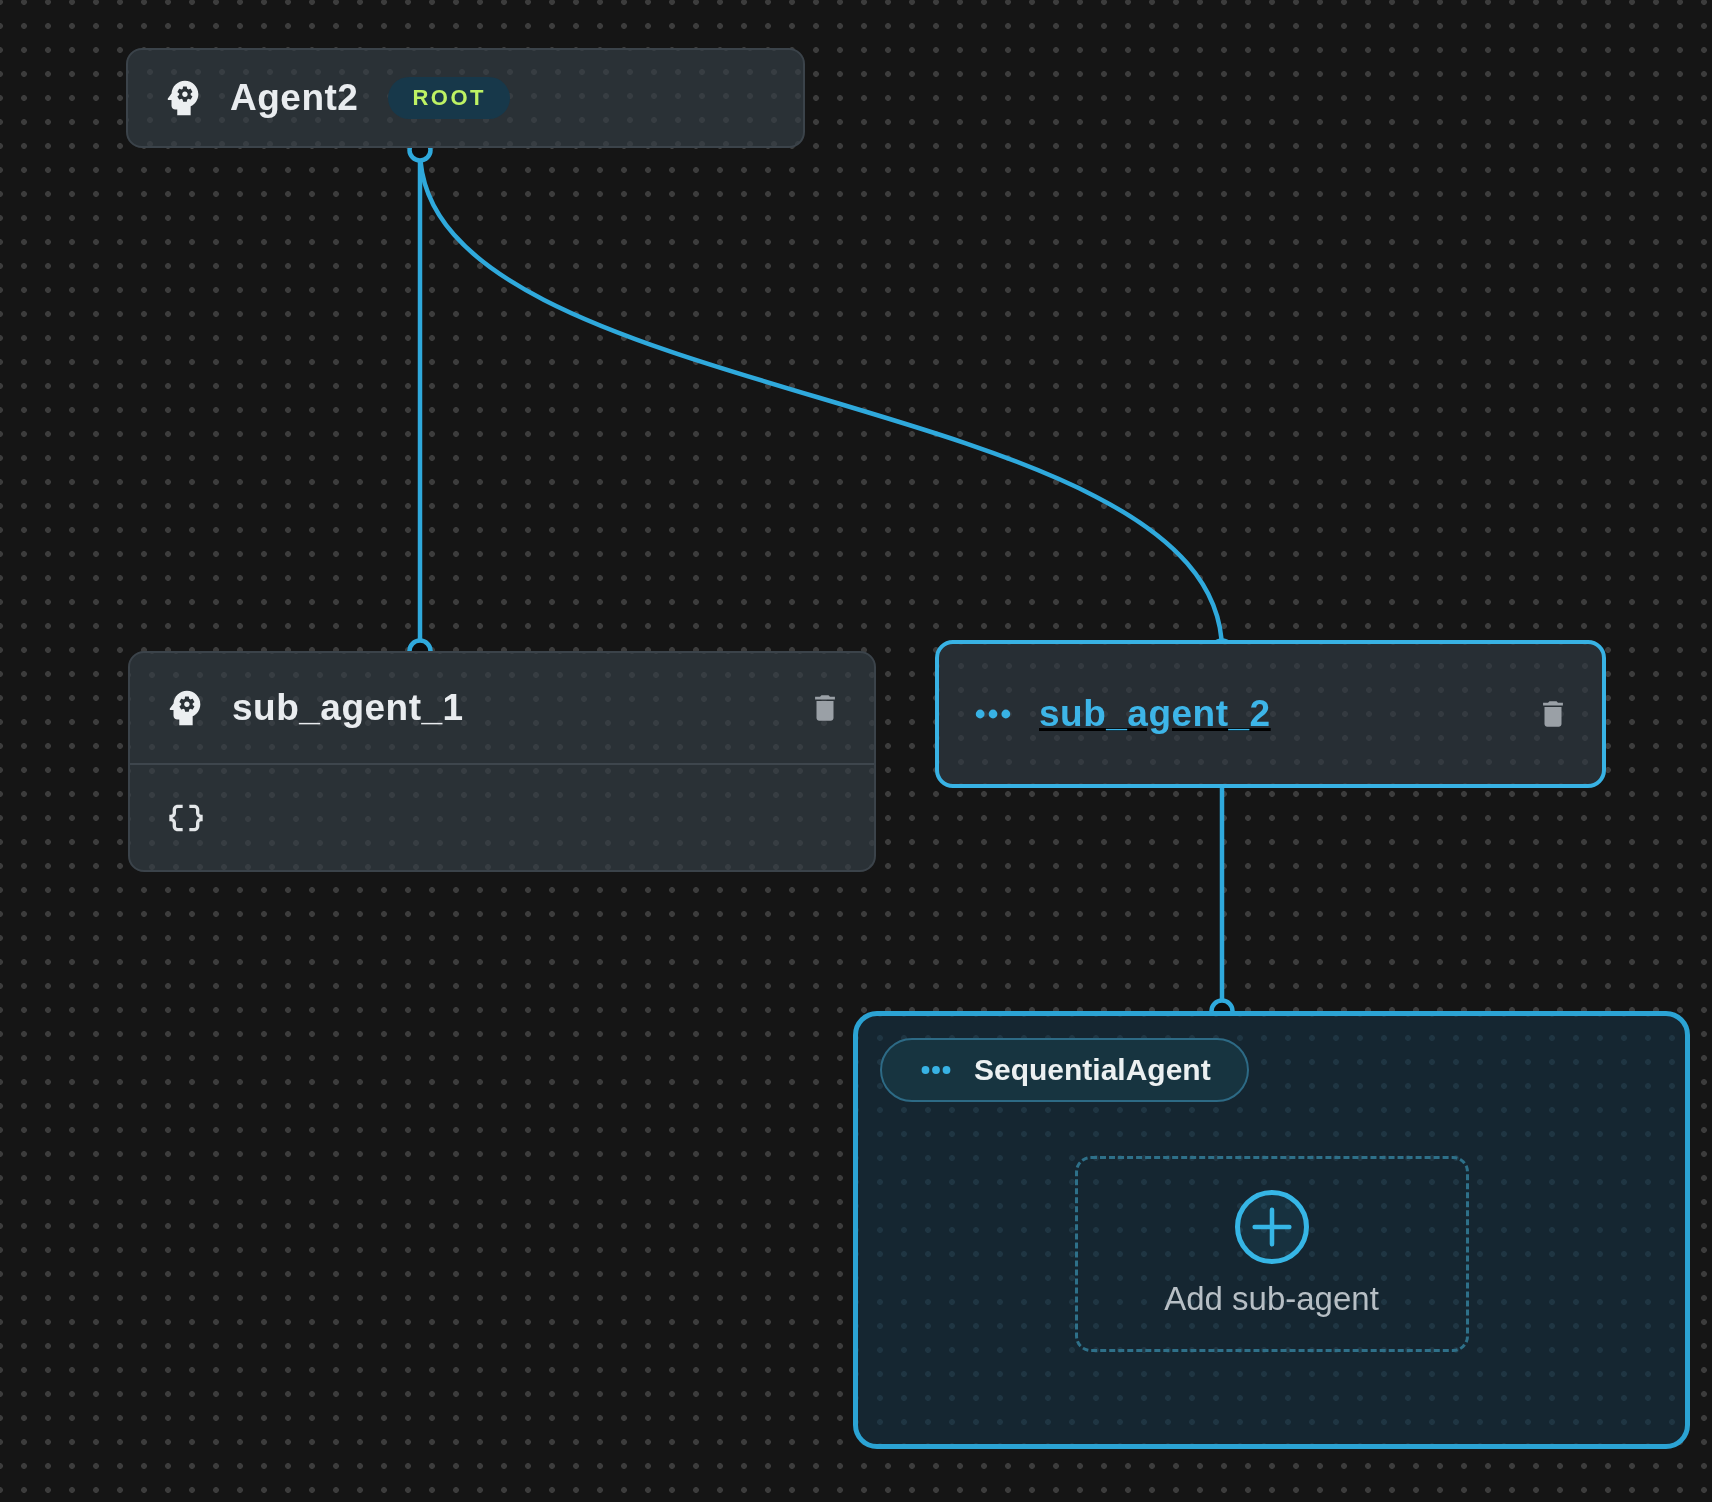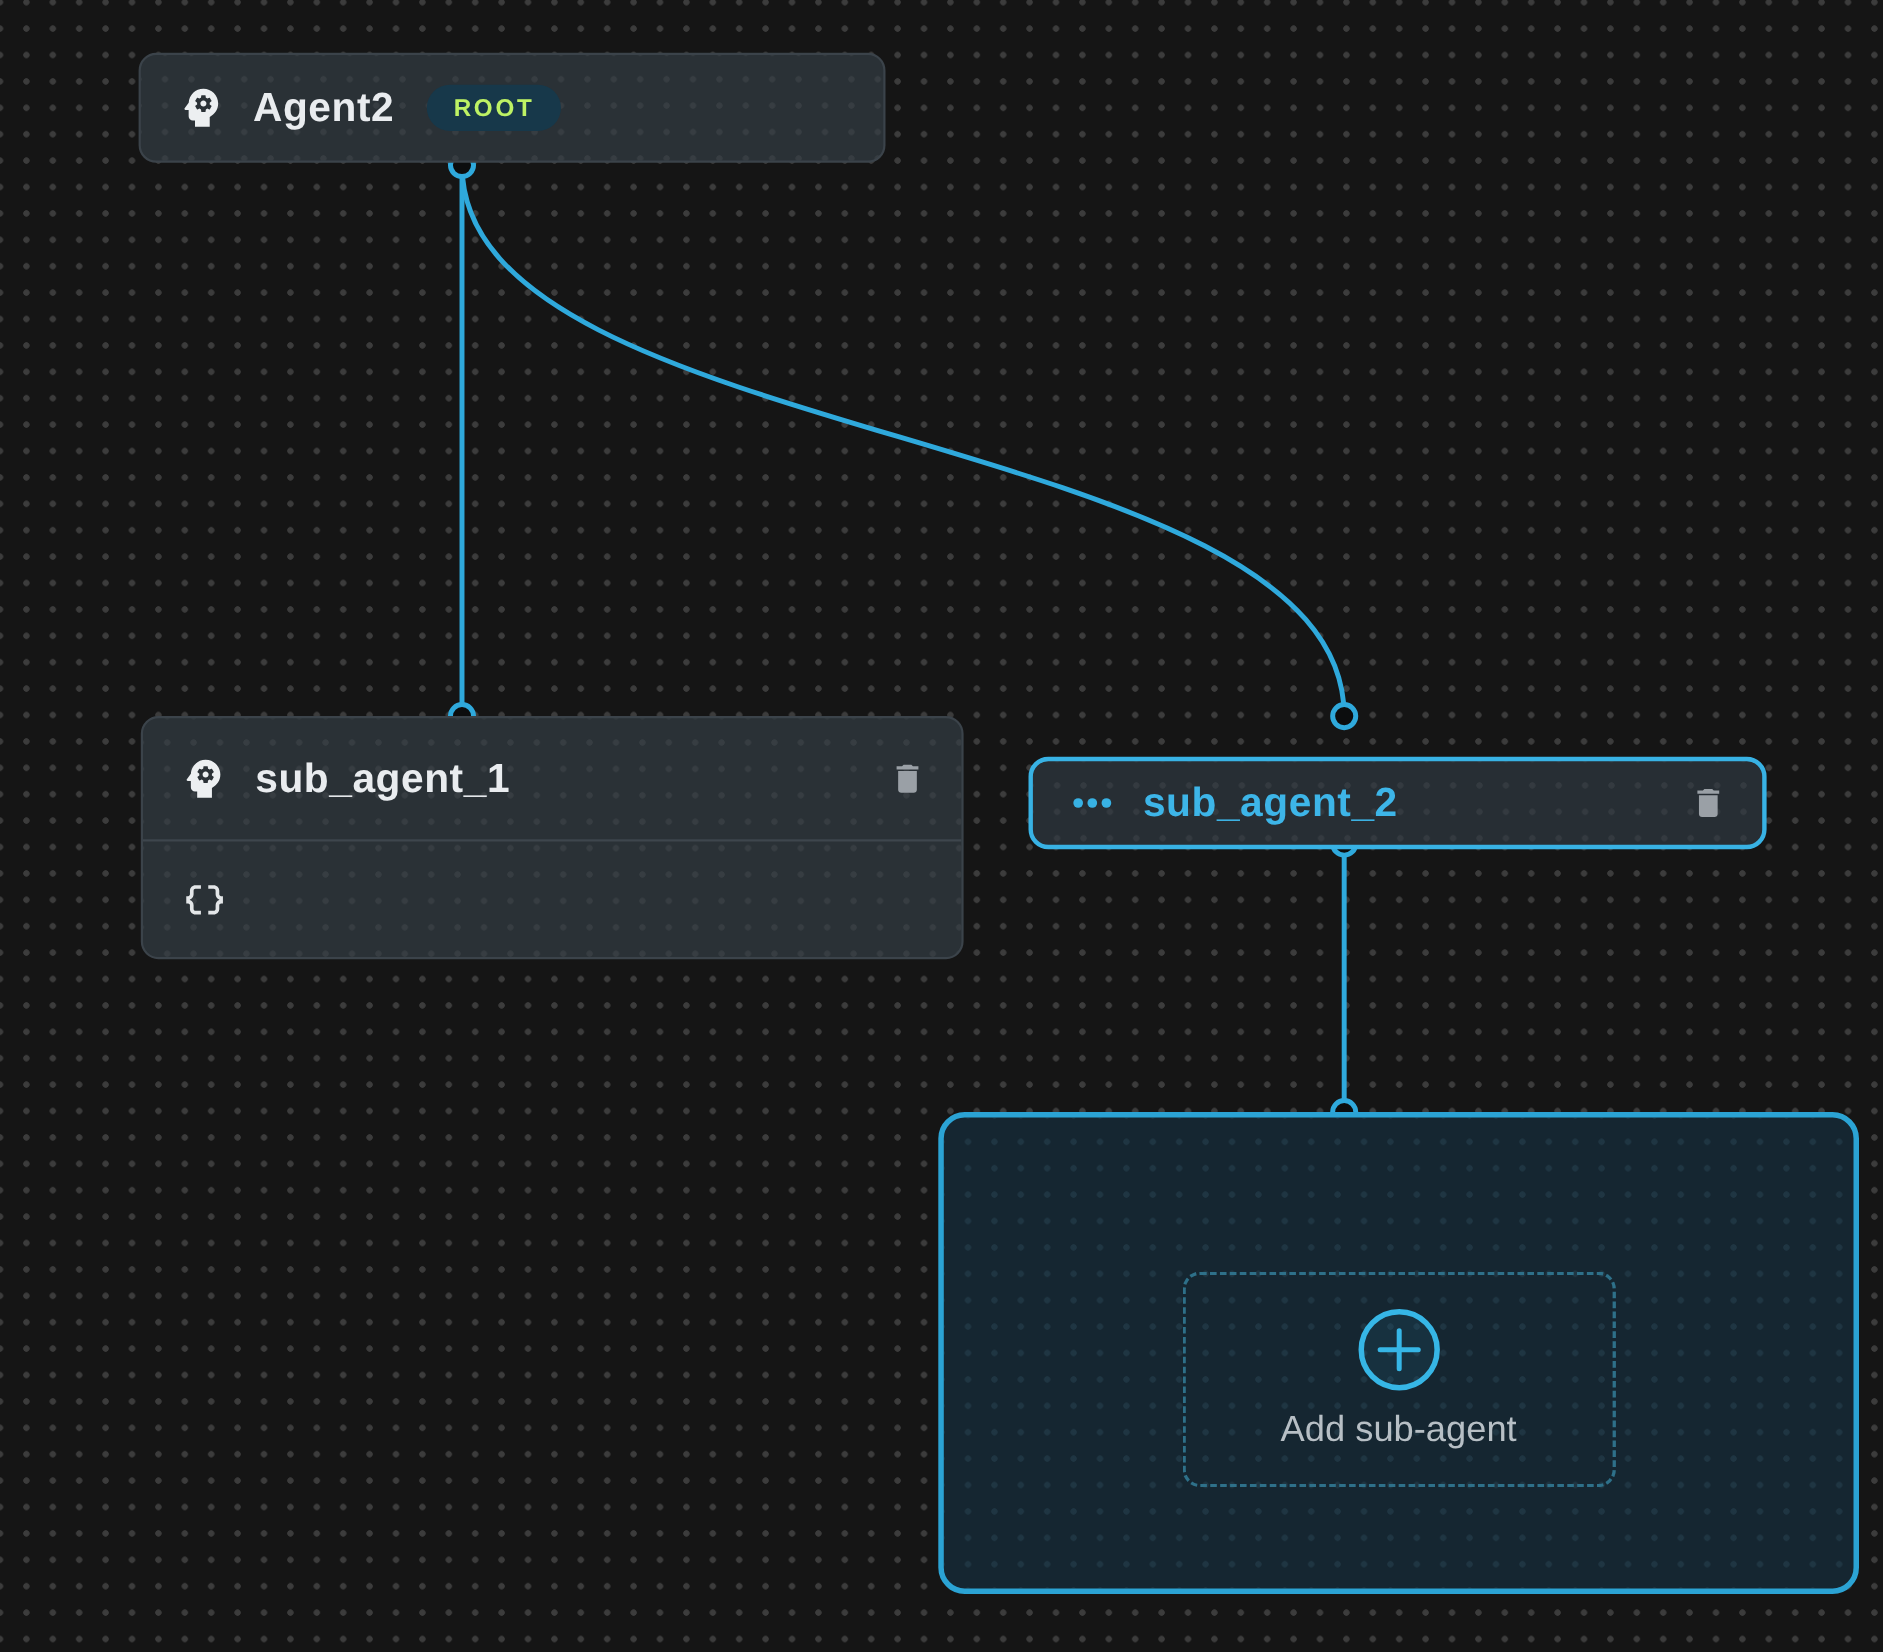"sub_agent_2" #node-sub2 { height: 84px -> 148px; text-decoration: none -> underline; top: 688px -> 640px }
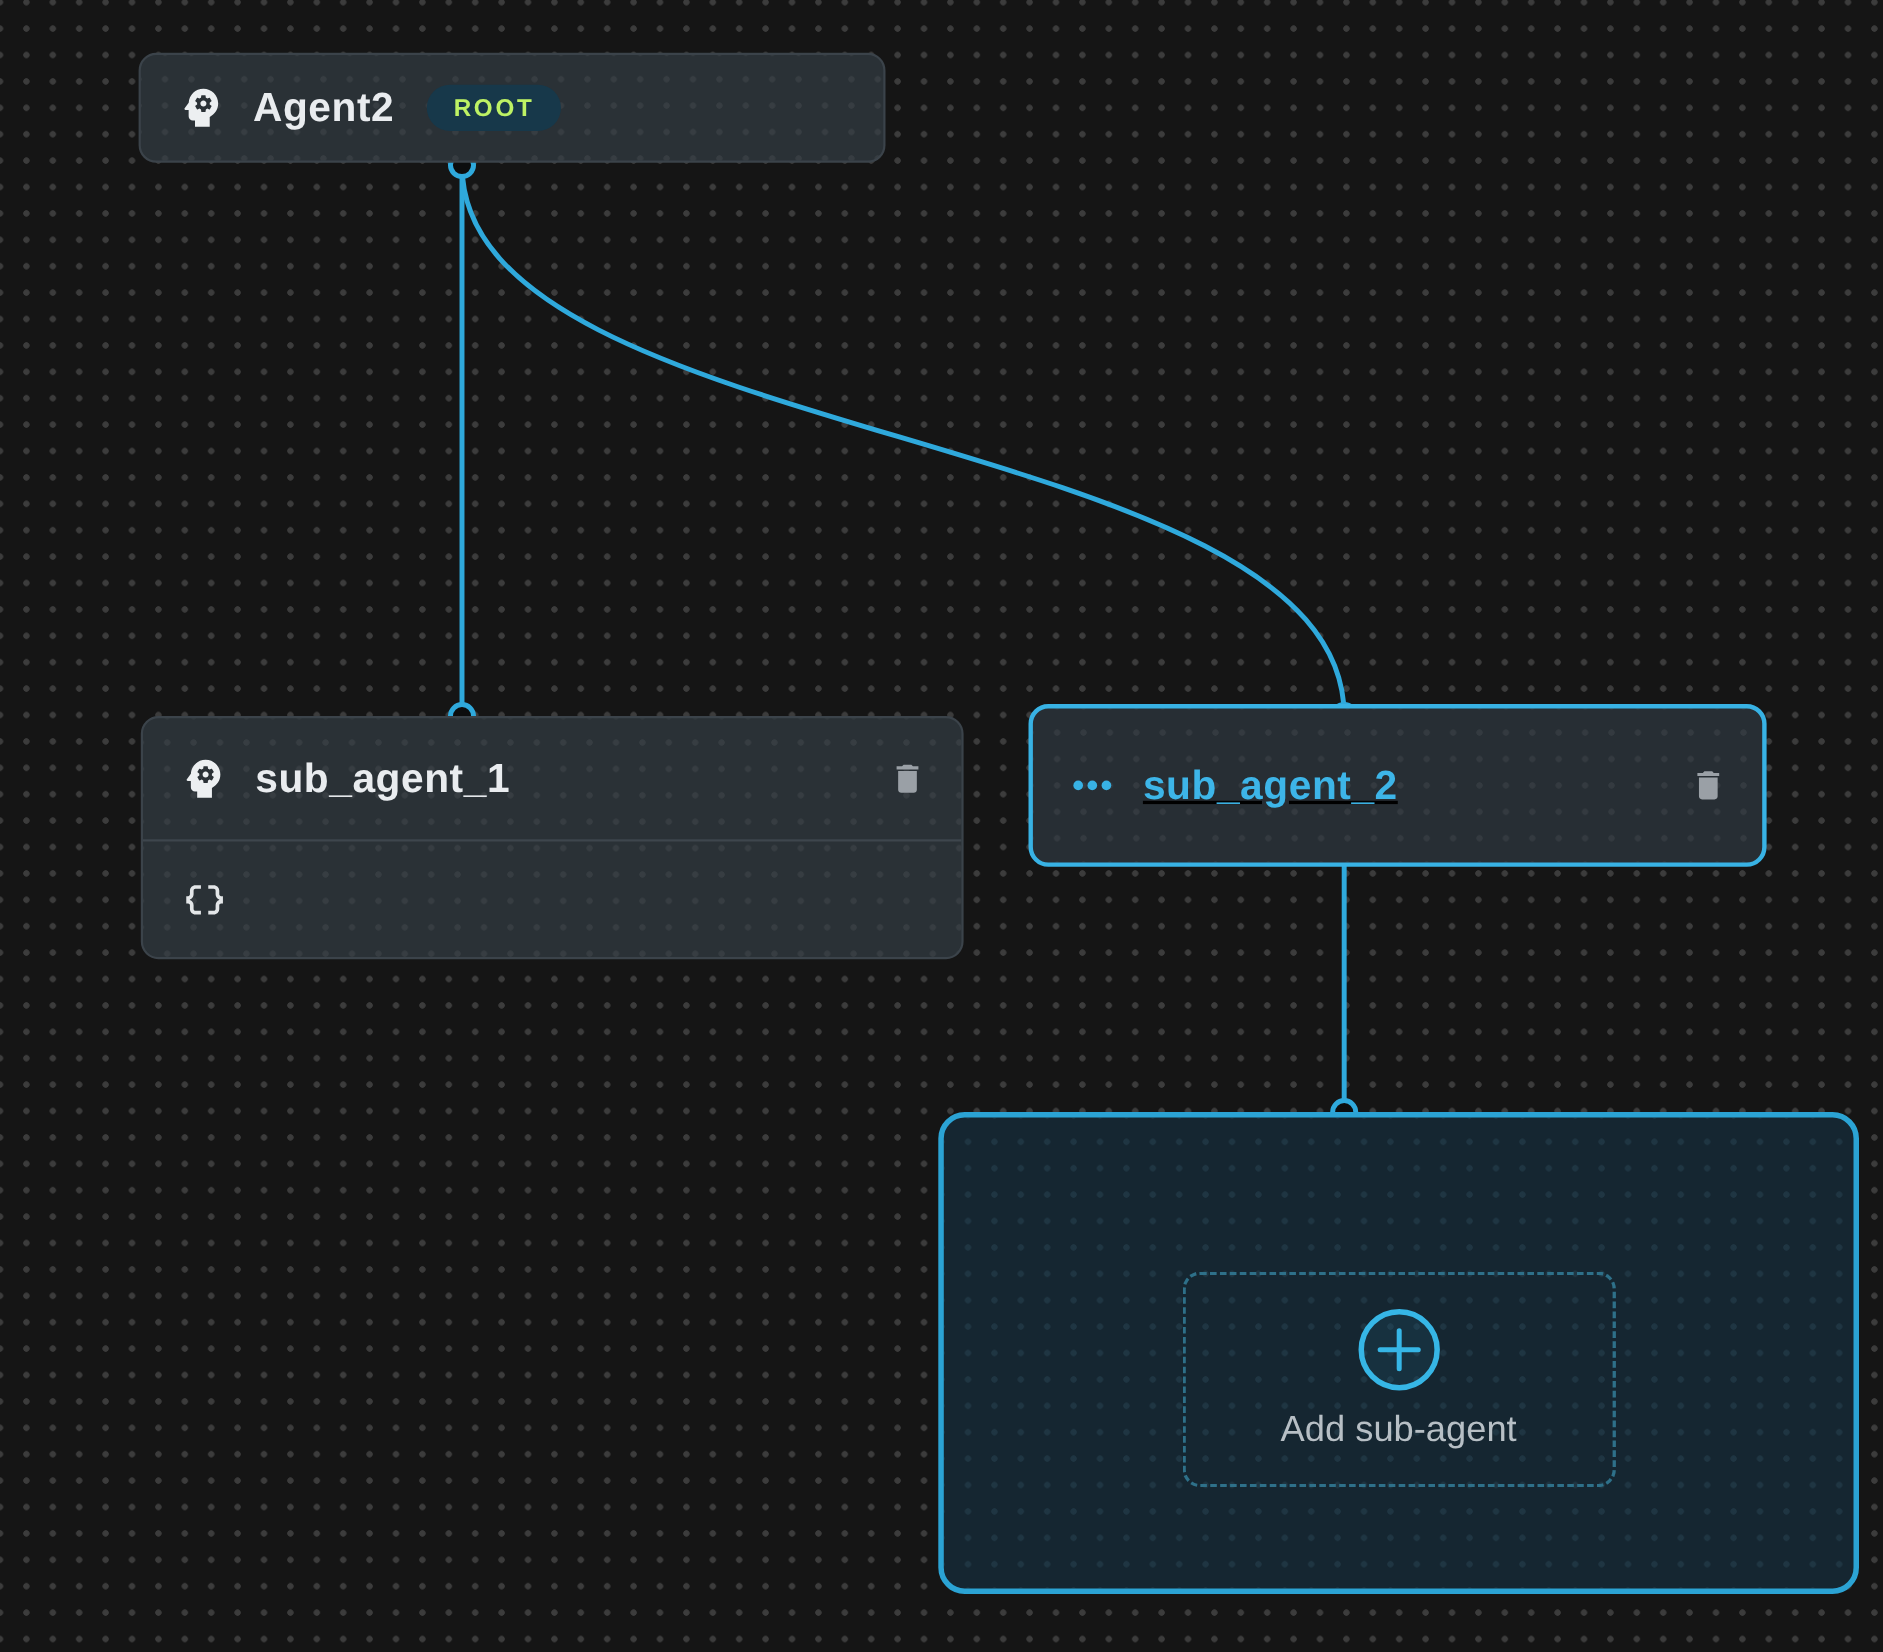"SequentialAgent" div.group-pill { html: none -> <div> <span> <svg> <circle></circle> <circle></circle> <circle></circle> </svg> </span> <span>SequentialAgent</span> </div> }
